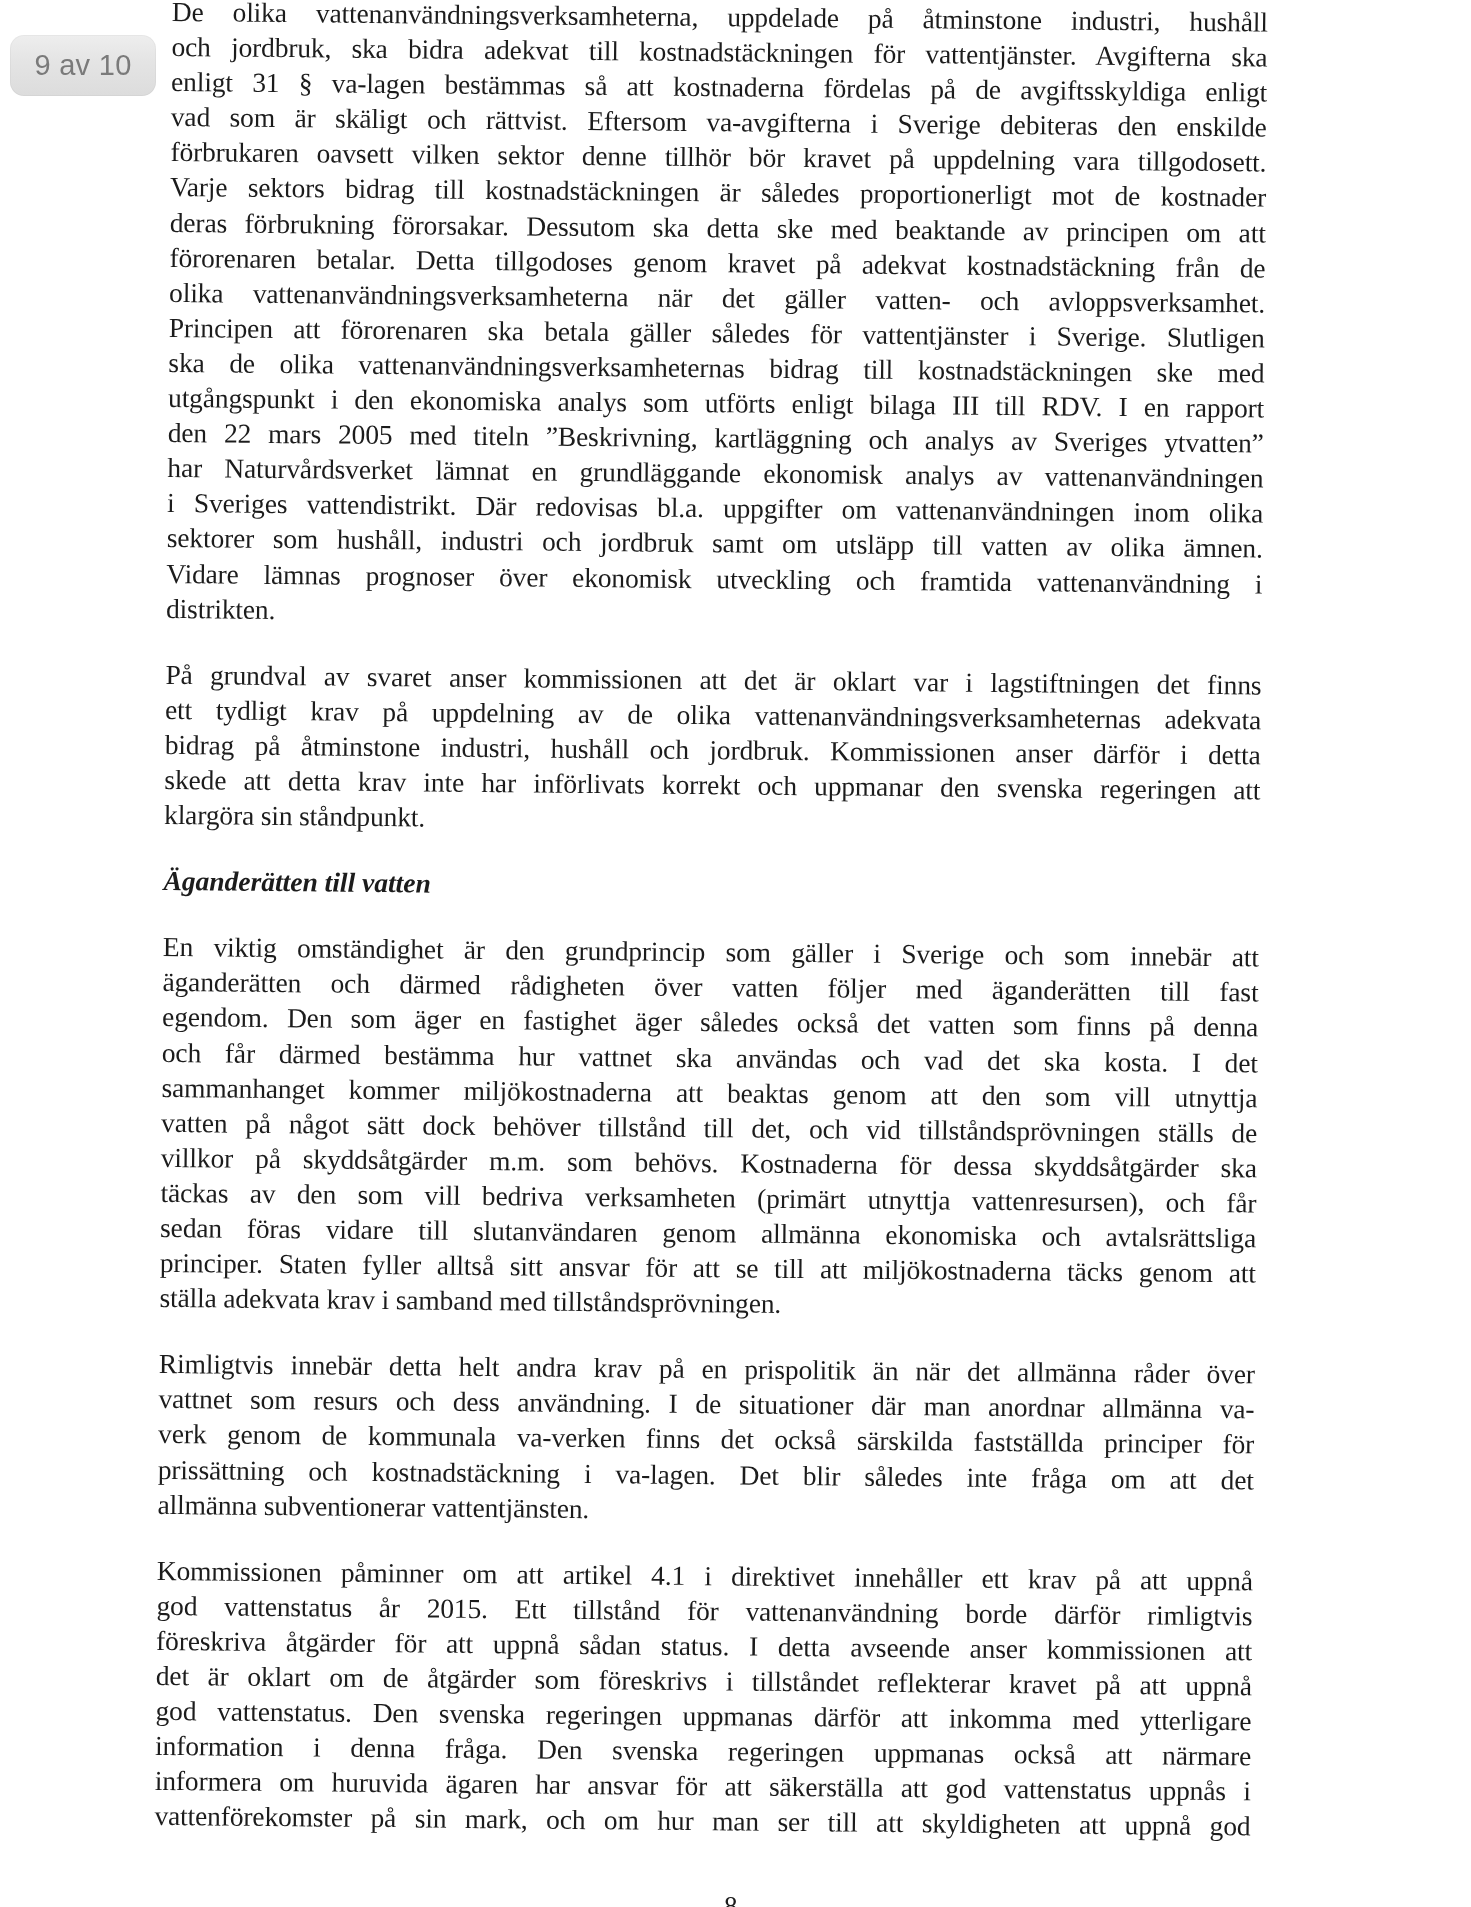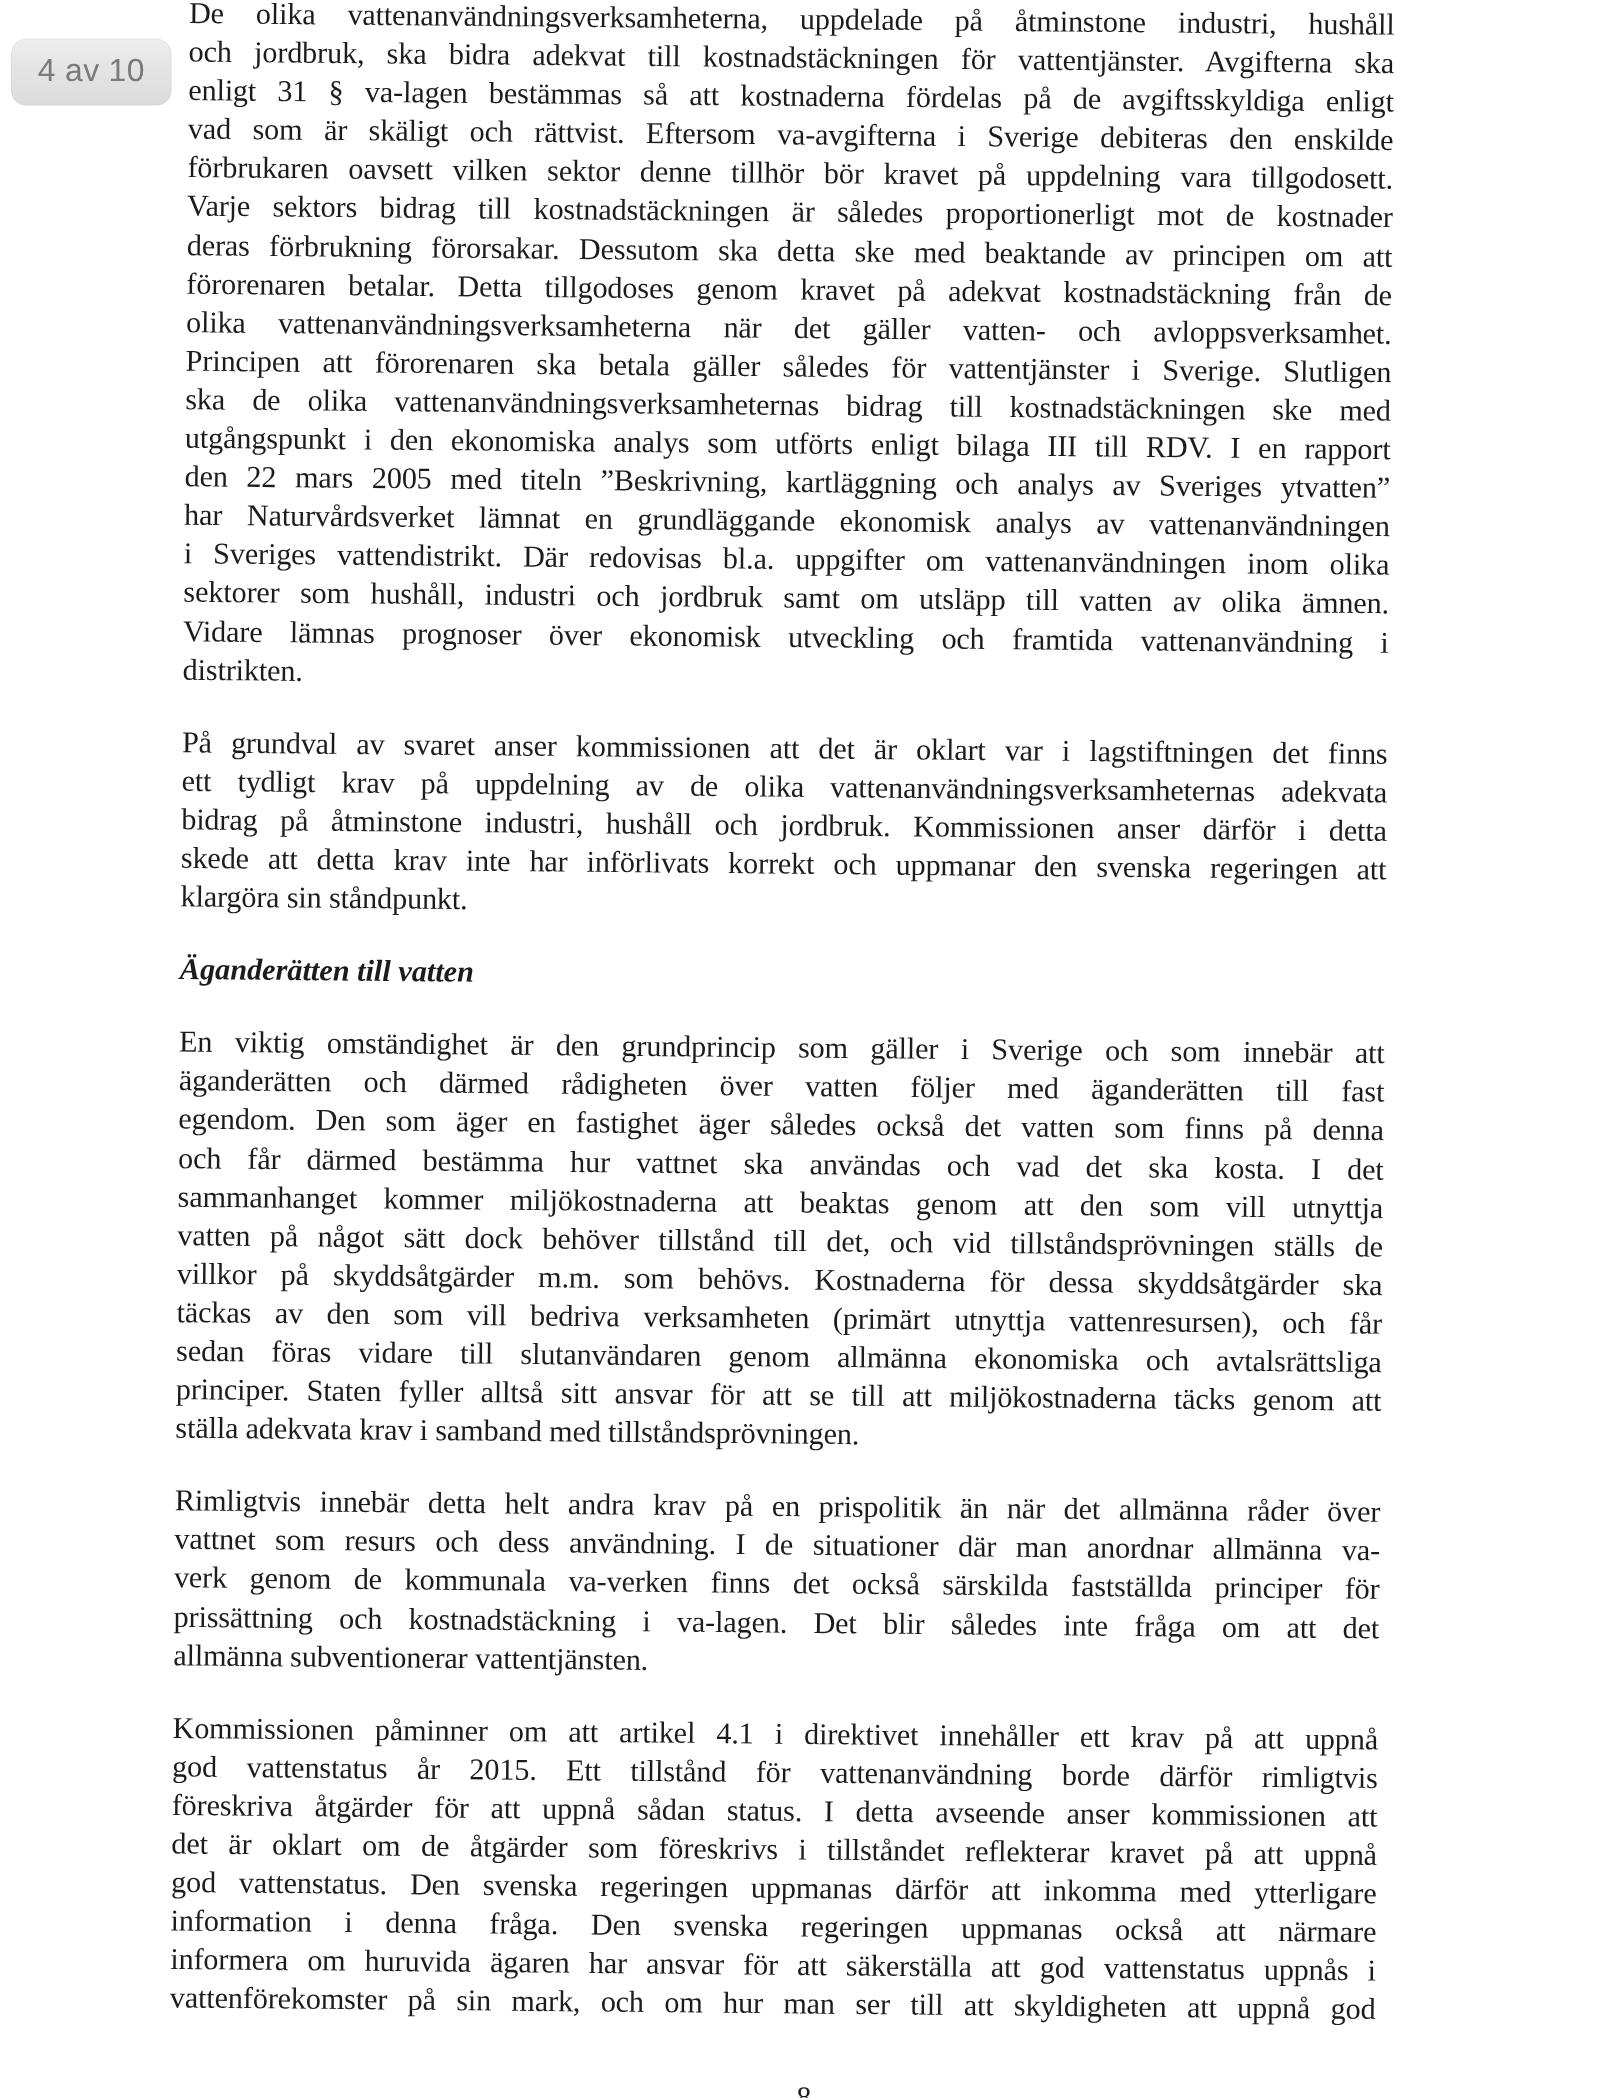"4 av 10" div.page-badge { text: 4 -> 9 }
